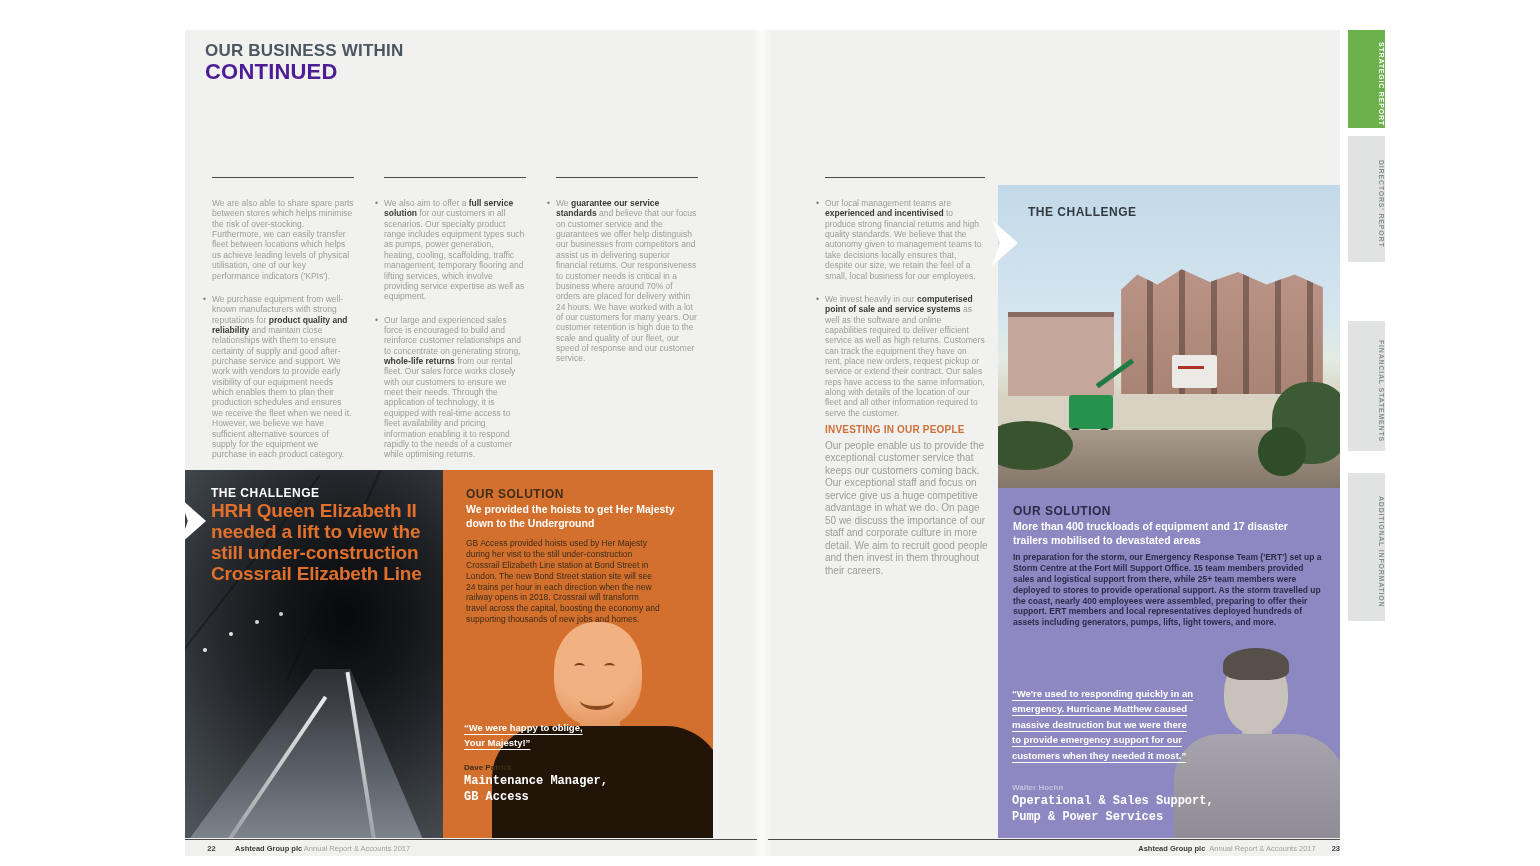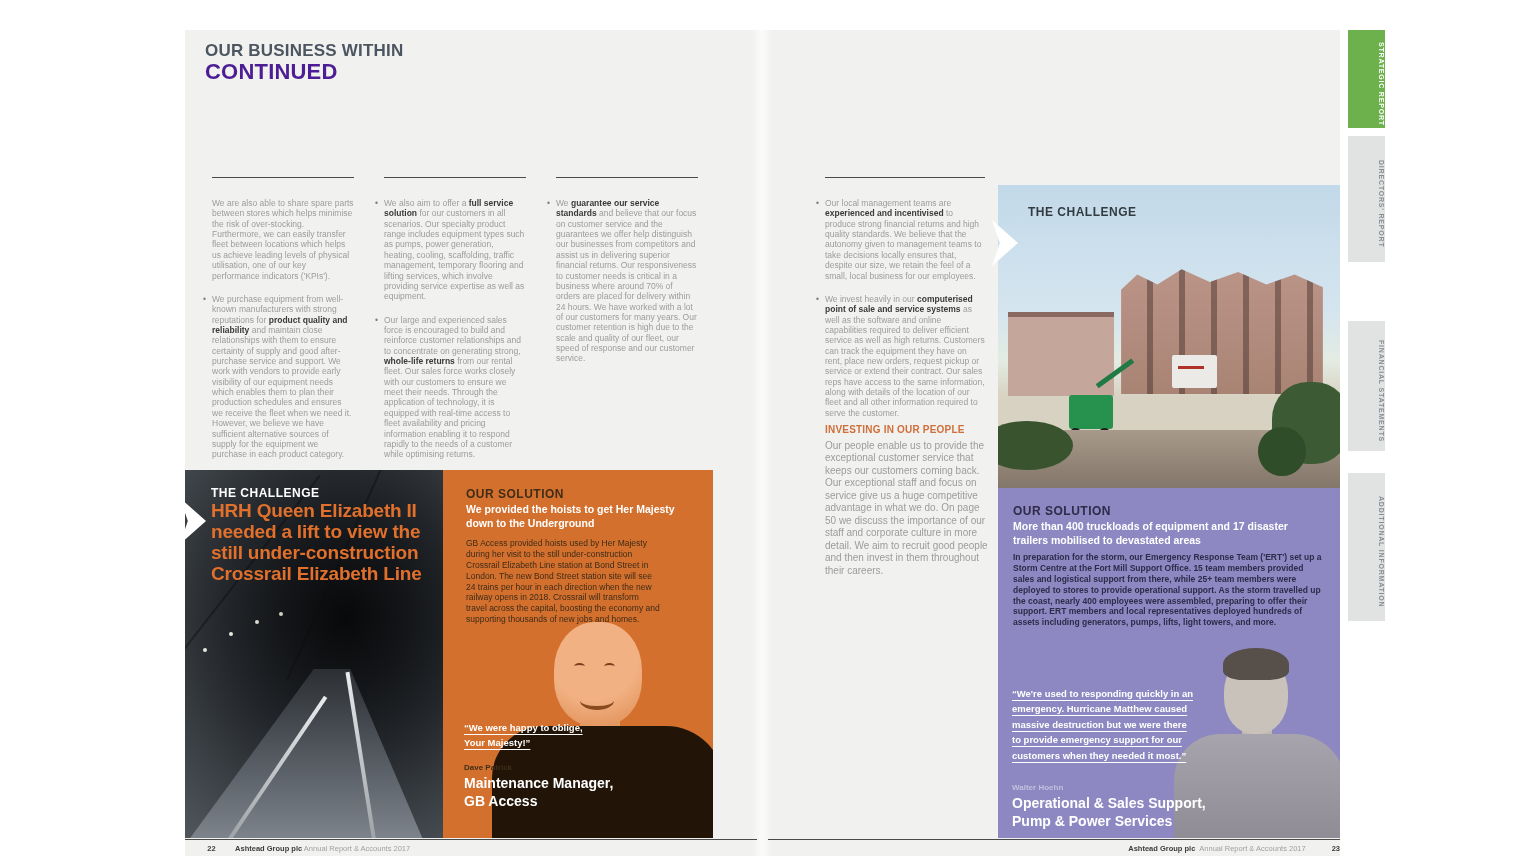"Maintenance Manager," .role { font-family: none -> Liberation Mono, monospace; font-size: 14px -> 12px }
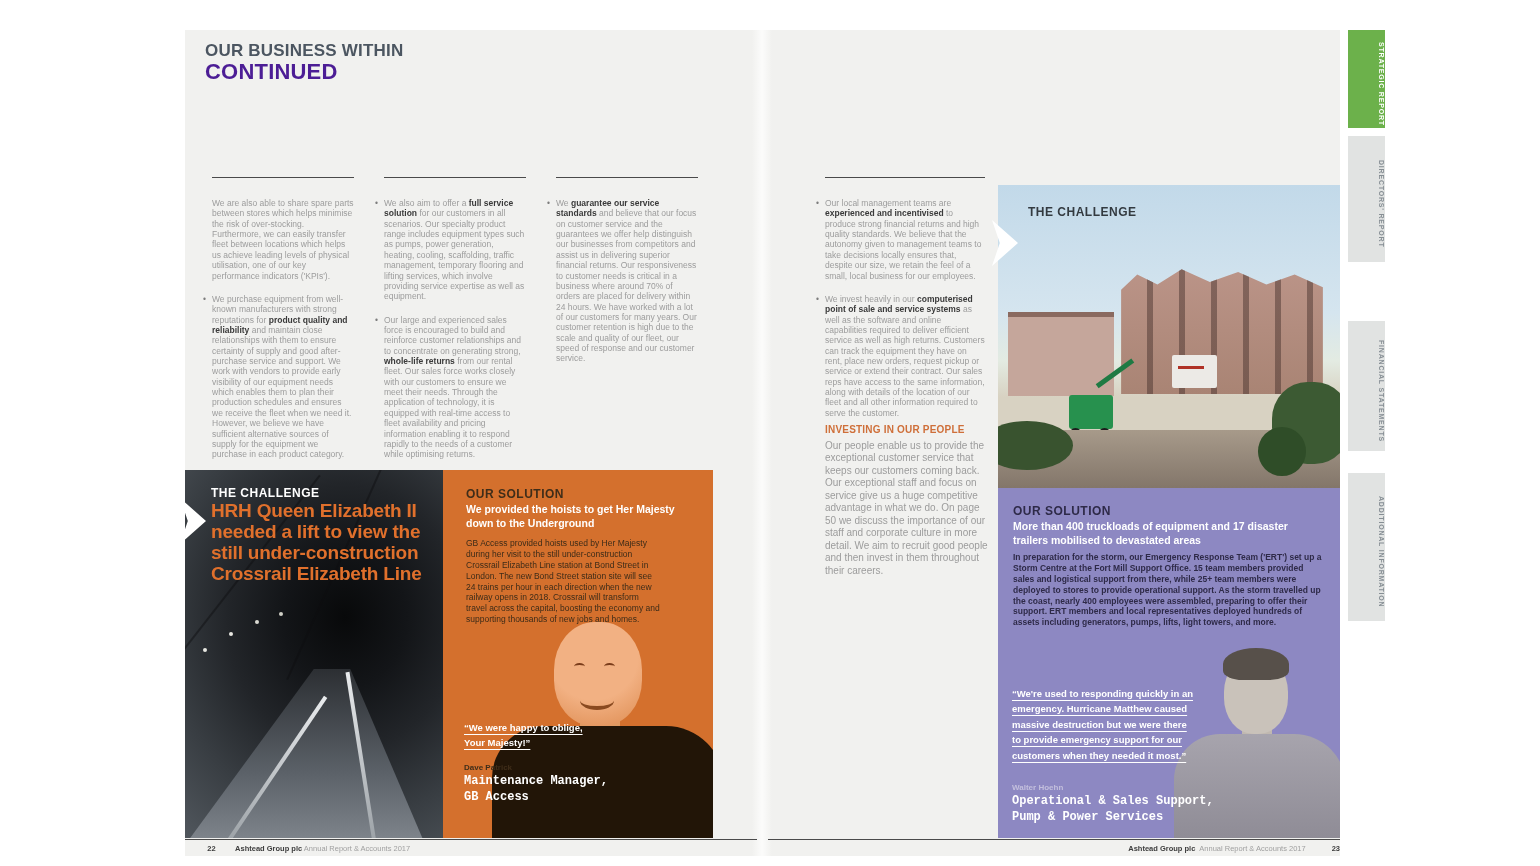"23" .foot-right .num { margin-left: 22px -> 12px }
